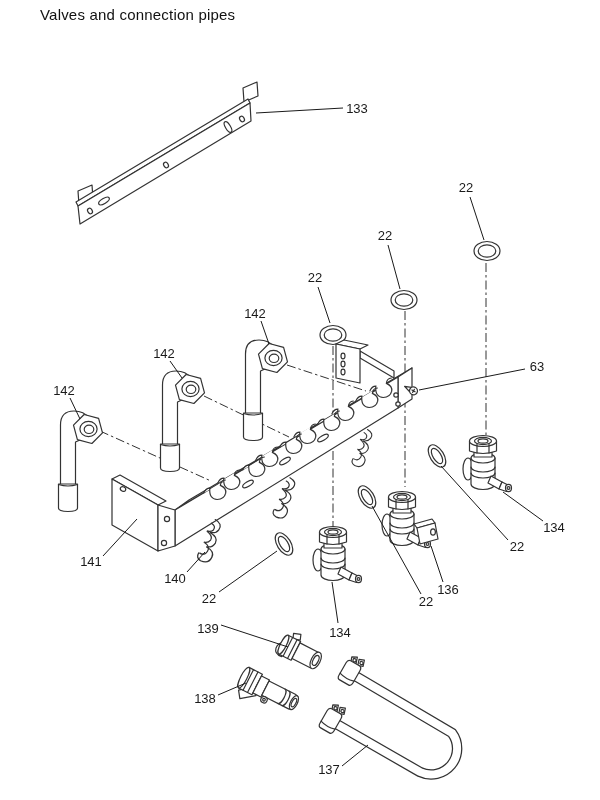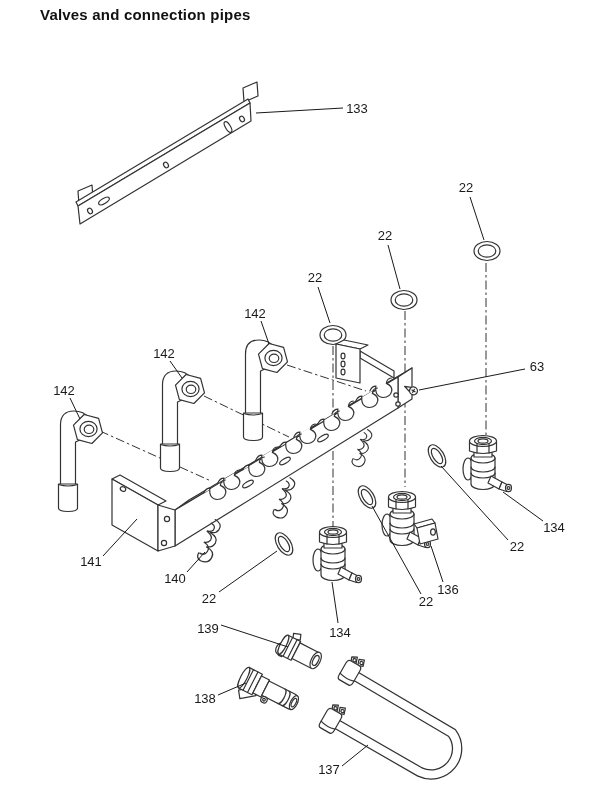"Valves and connection pipes" .page-title { font-weight: 700 -> 400 }
